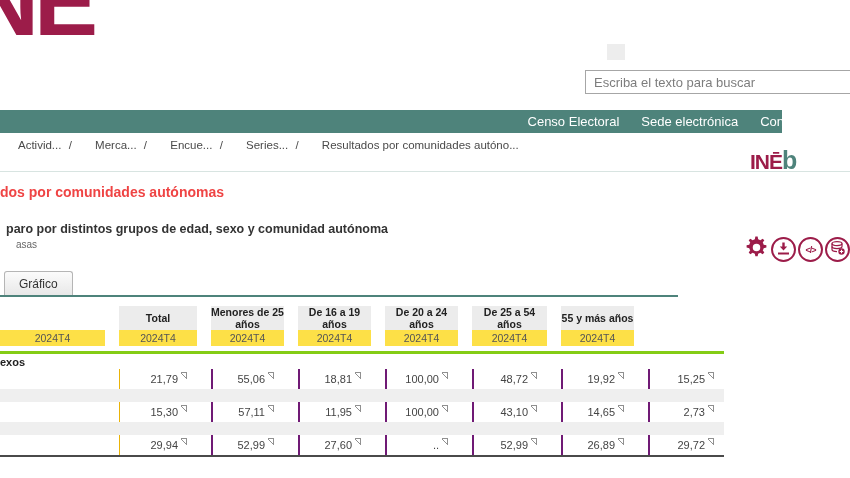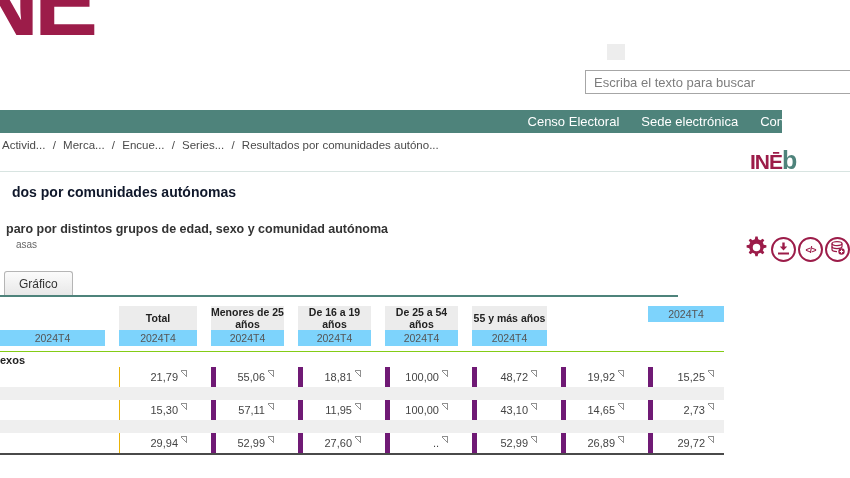"Activid..." .crumb { margin-left: none -> 16px }
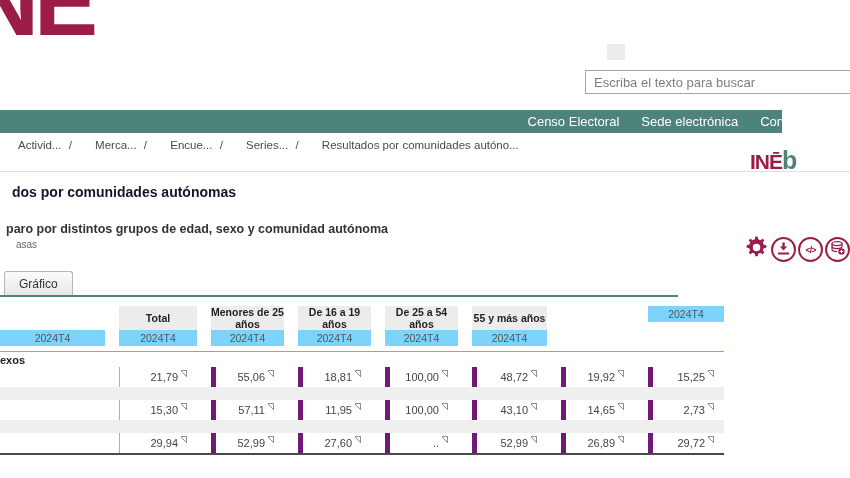"dos por comunidades autónomas" .page-title { color: #0f172a -> #ef4444; left: 12px -> 0 }
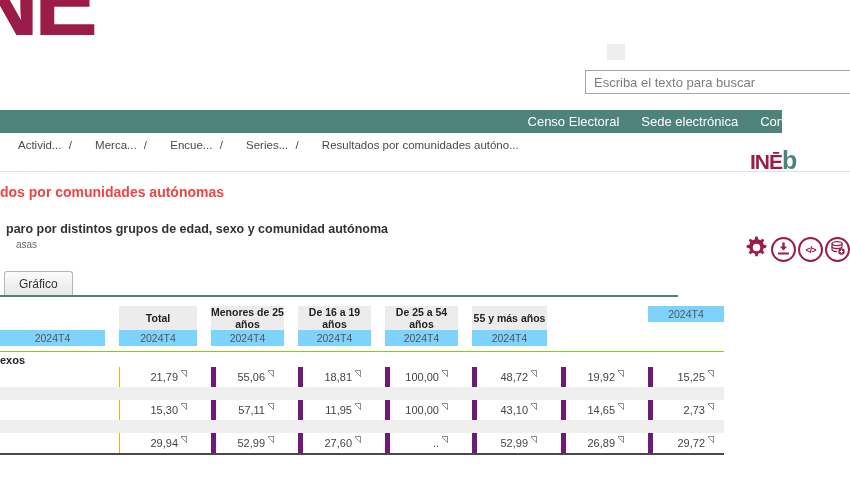"De 20 a 24 años" div.th { html: none -> <div>De 20 a 24 años</div> }
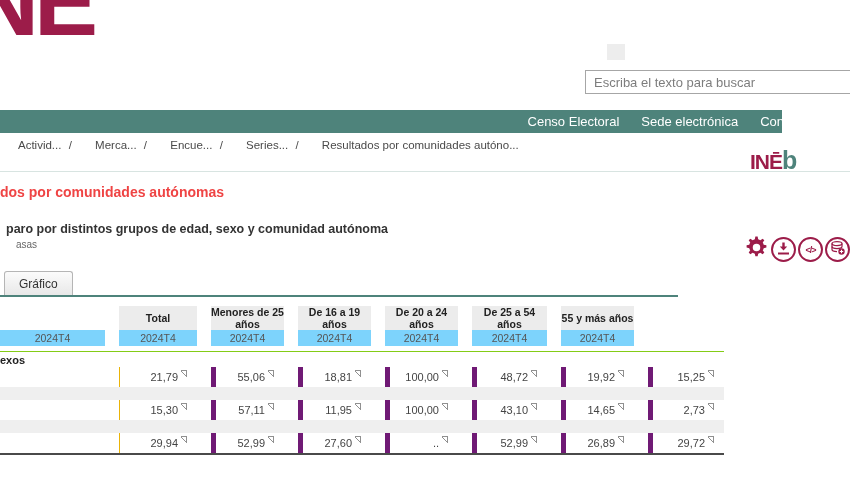"2024T4" .pd { background: #7dd3fc -> #fde047 }
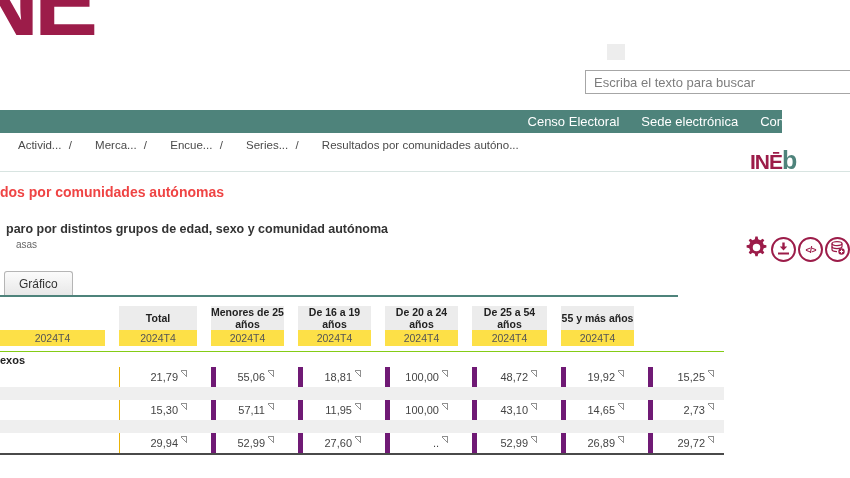"exos" .section-row { border-top: 1px solid #84cc16 -> 3px solid #84cc16 }
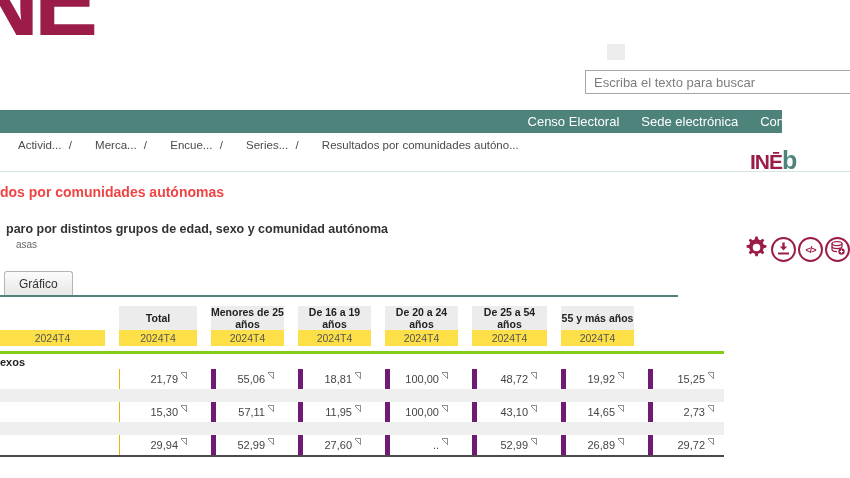"55,06" .vc { border-left: 5px solid #701a75 -> 2px solid #701a75 }
